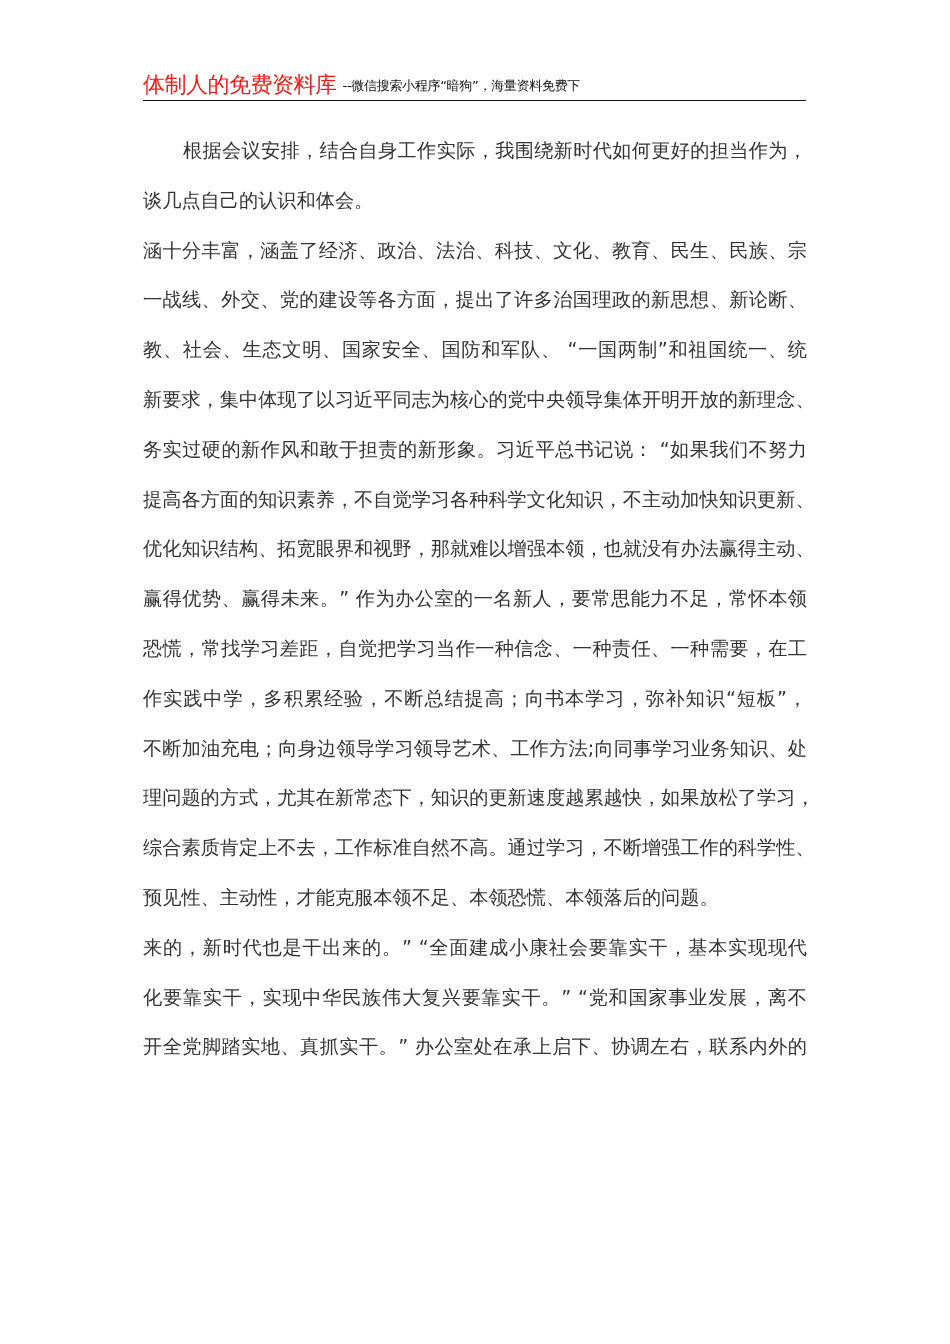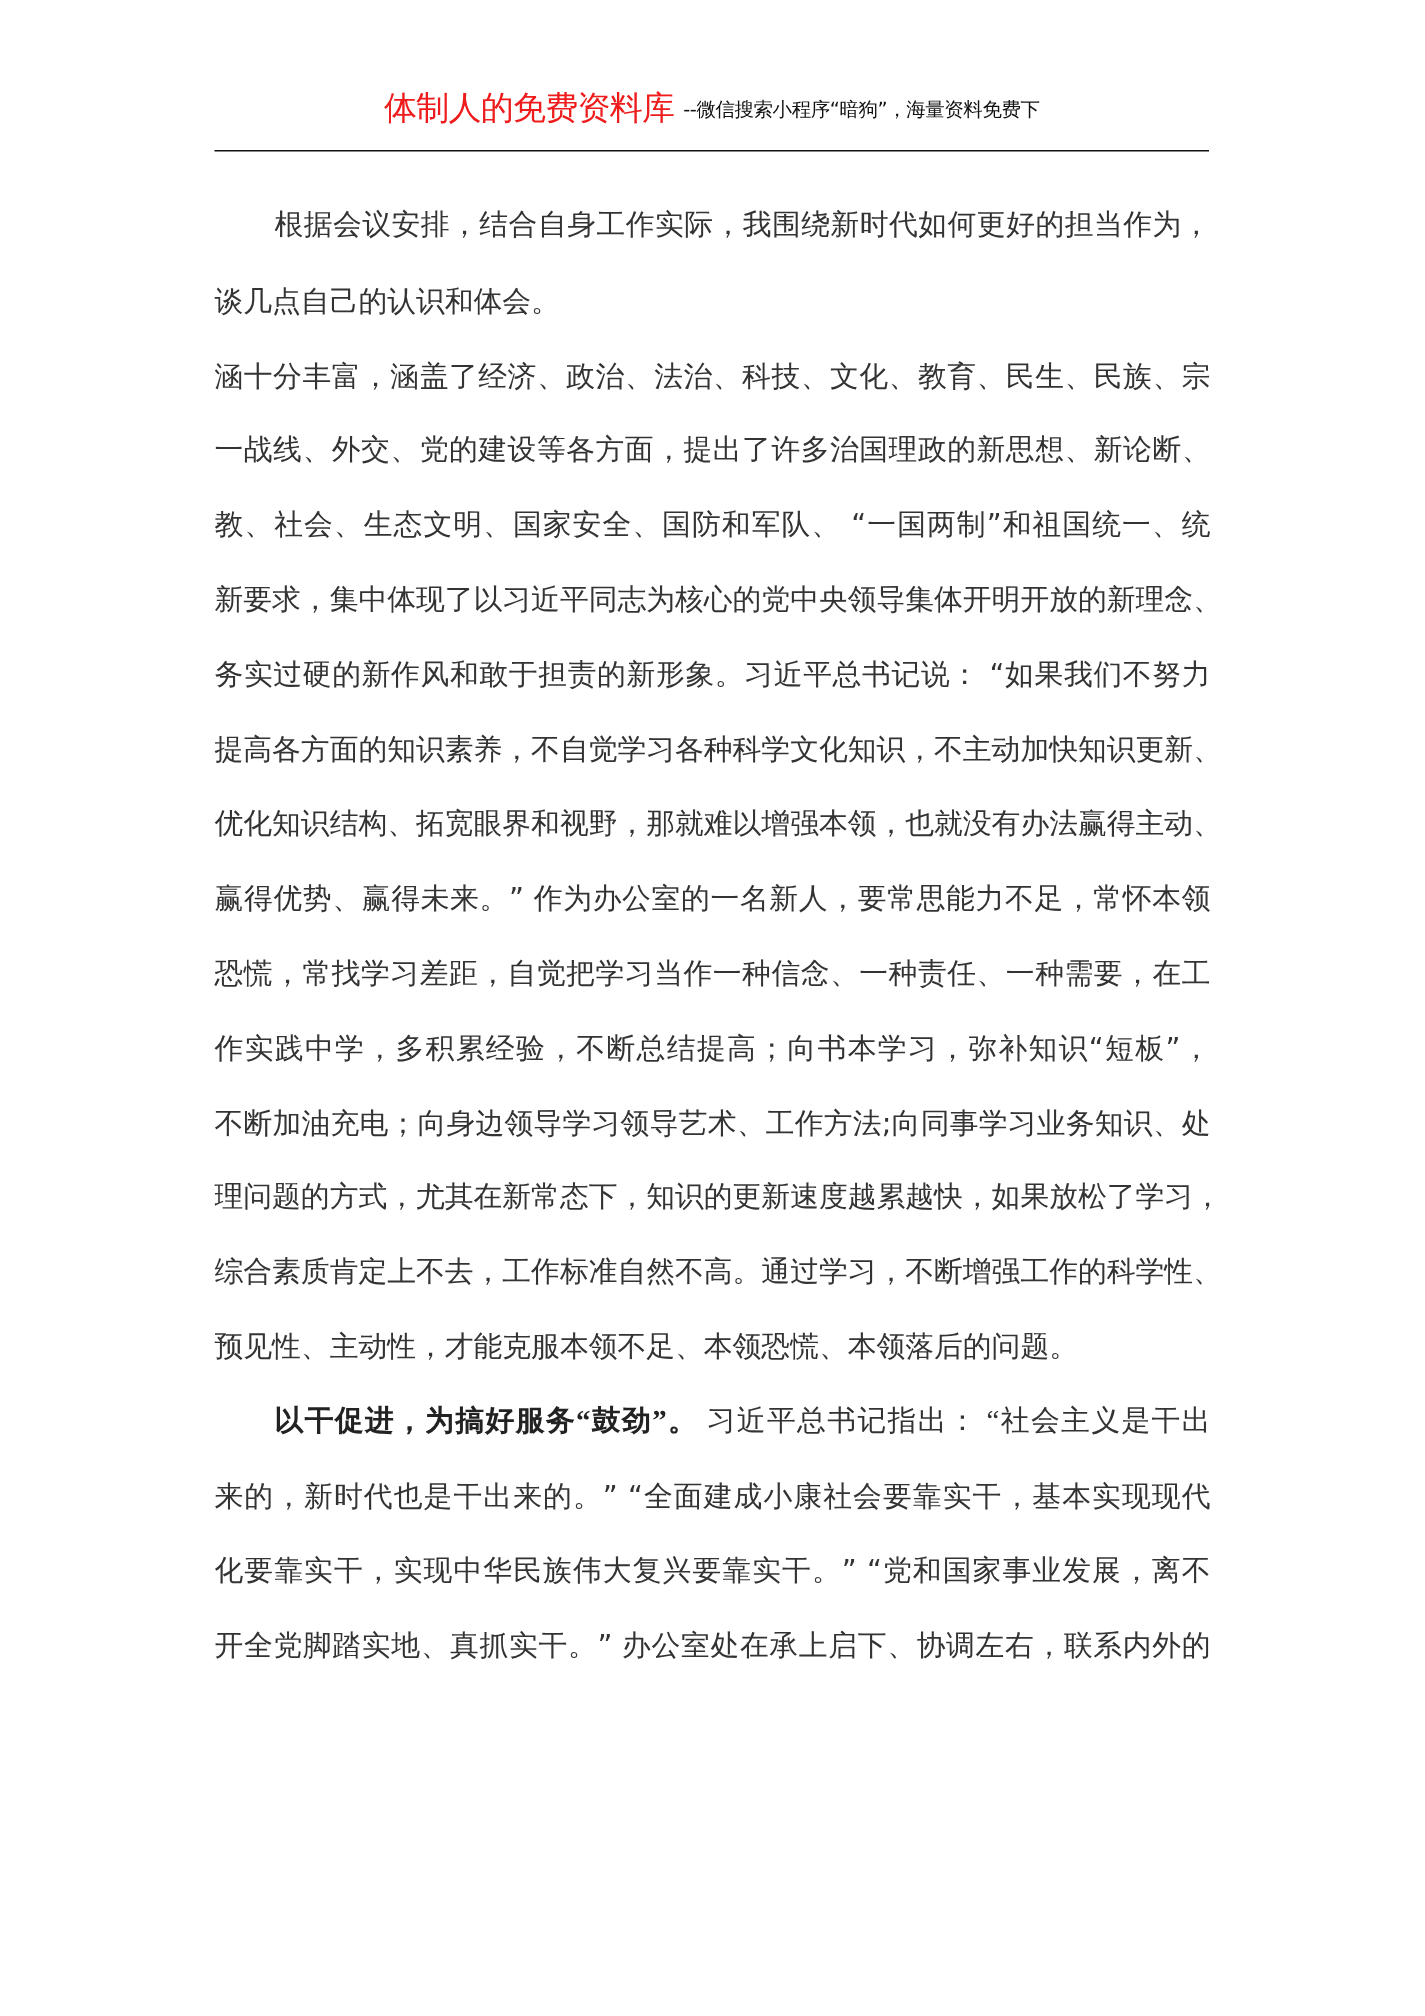"体制人的免费资料库" .page-header { justify-content: center -> none; padding-bottom: 14px -> 2px }
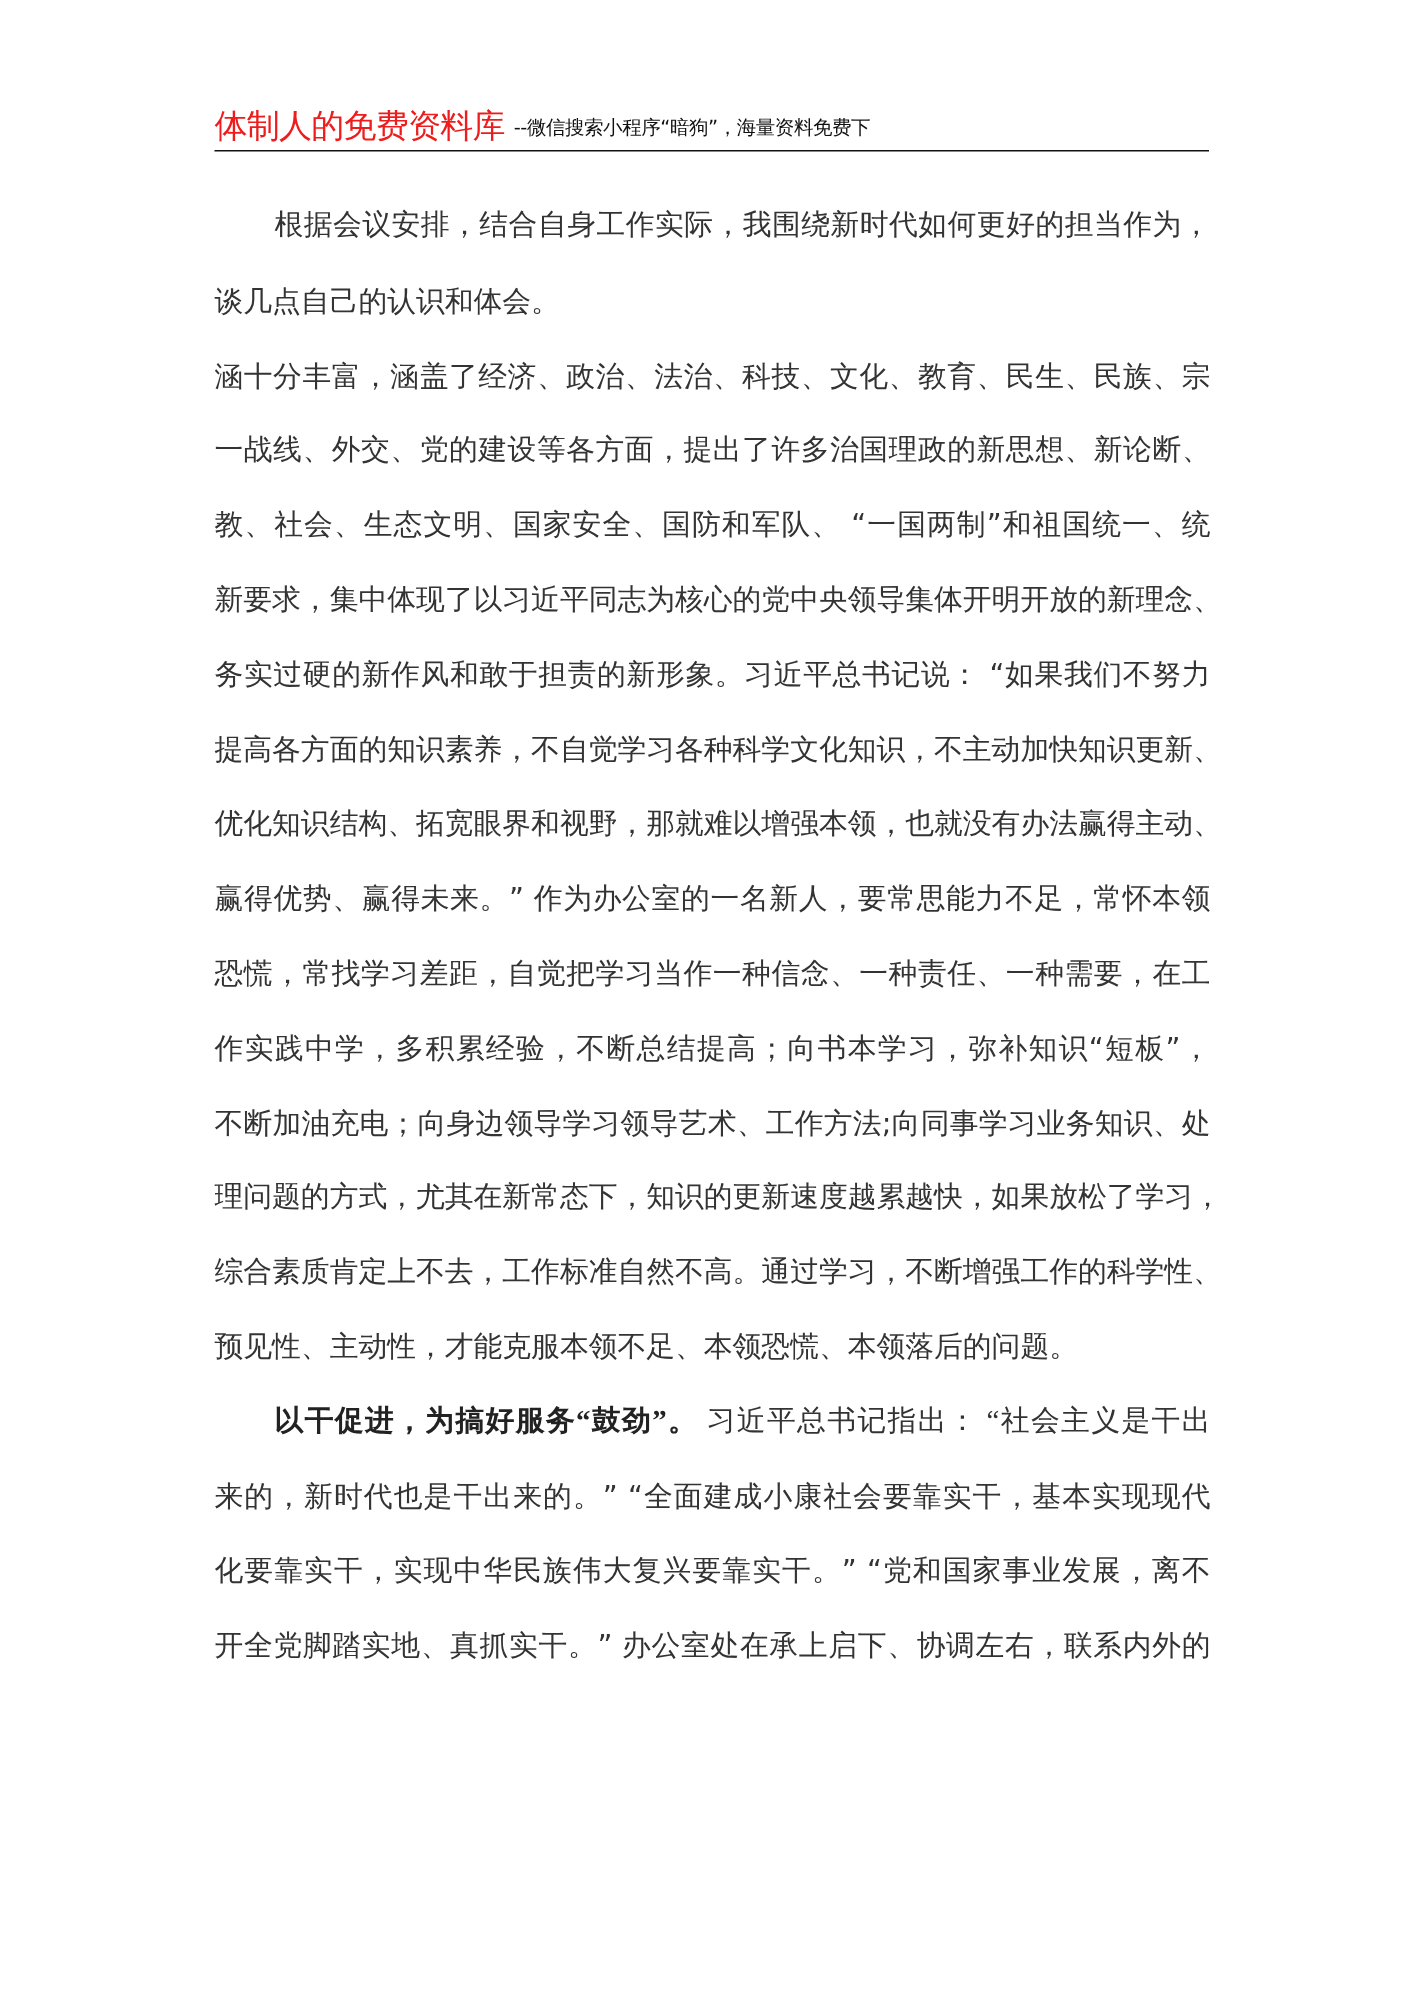"以干促进，为搞好服务“鼓劲”。 习近平总书记指出： “社会主义是干出" span.line { html: <span><span>以干促进，为搞好服务“鼓劲”。</span><span> 习近平总书记指出： “社会主义是干出</span></span> -> none }
